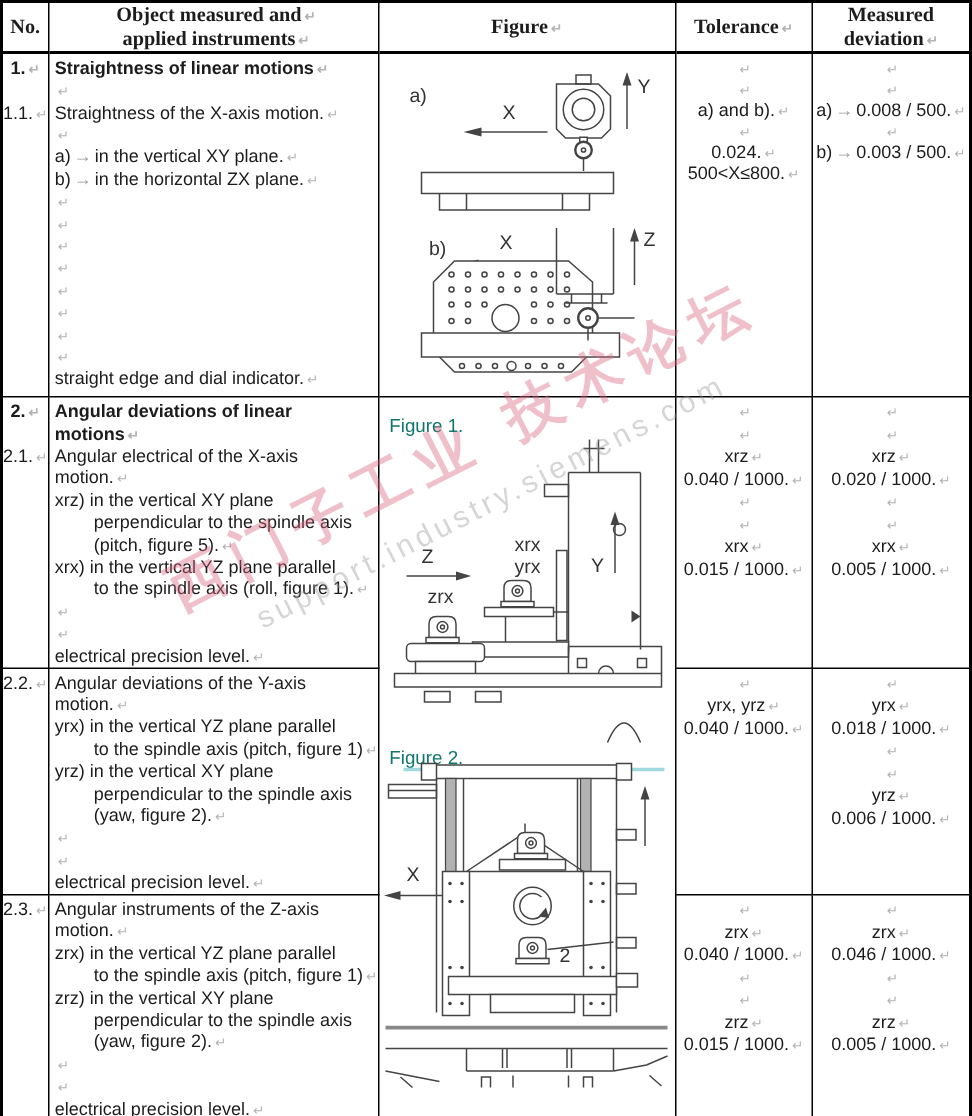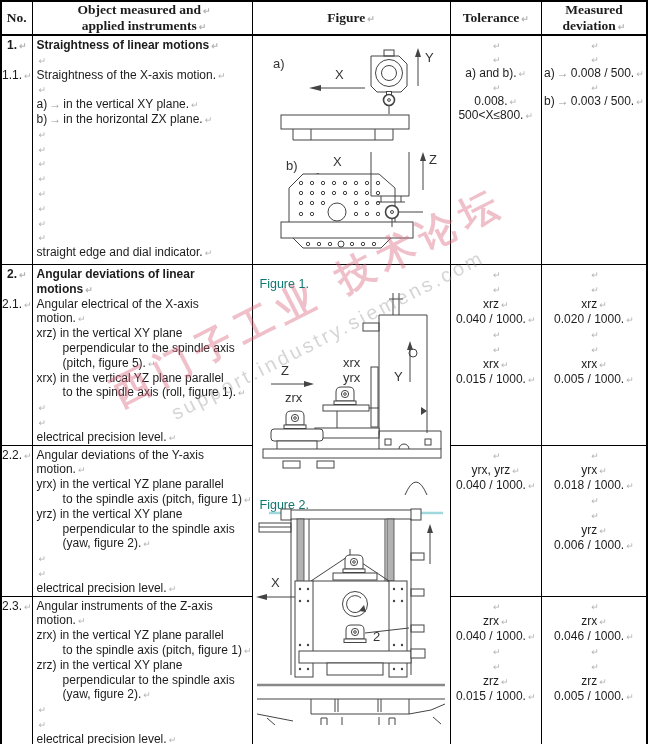"0.008." span { text: 0.008 -> 0.024 }
